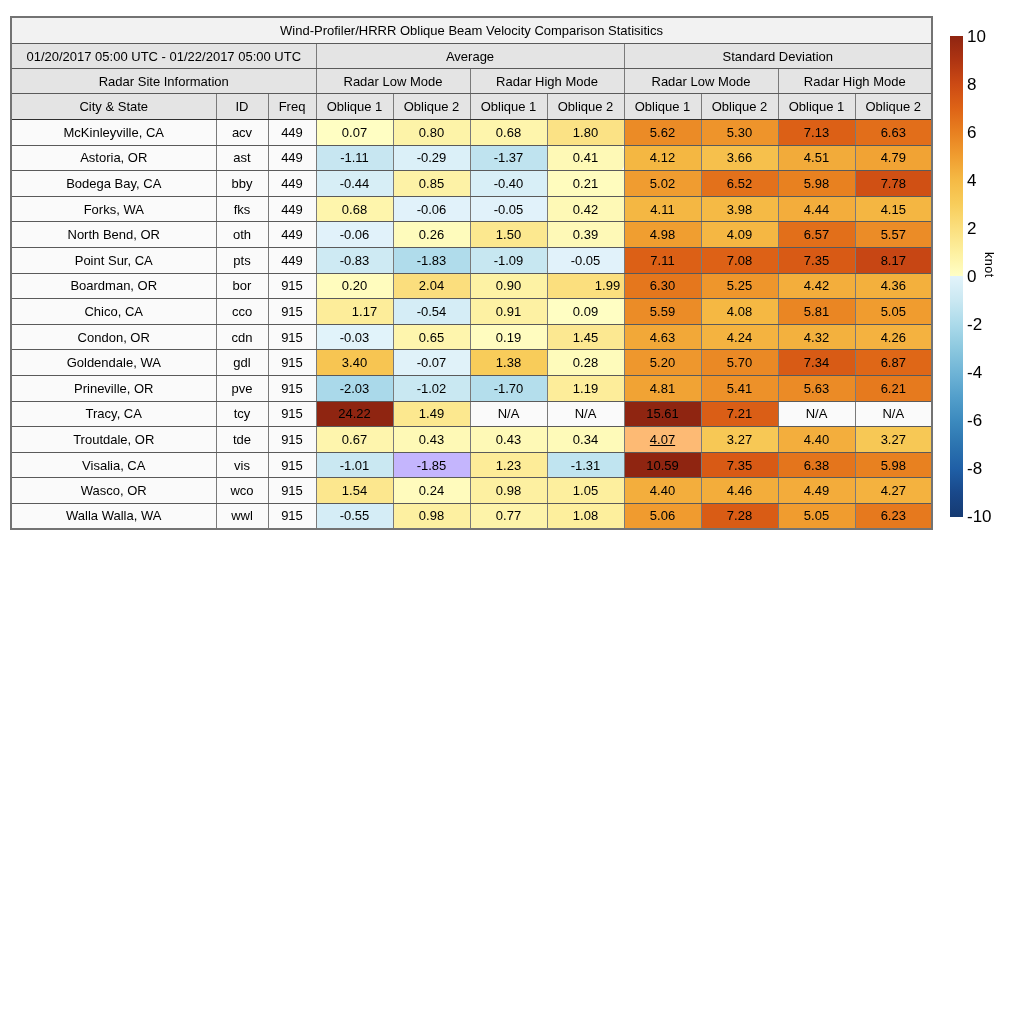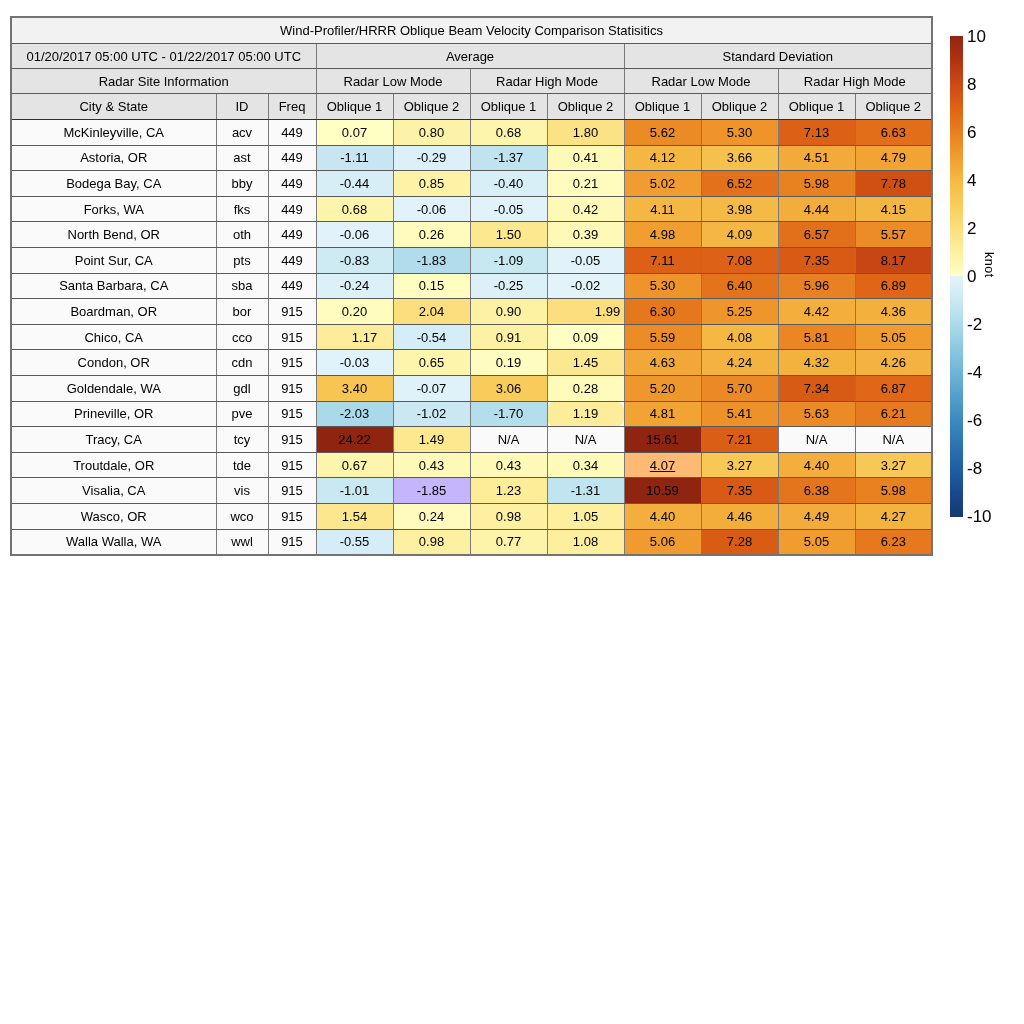"Santa Barbara, CA" tr.data-row { html: <tr> <td>Santa Barbara, CA</td> <td>sba</td> <td>449</td> <td>-0.24</td> <td>0.15</td> <td>-0.25</td> <td>-0.02</td> <td>5.30</td> <td>6.40</td> <td>5.96</td> <td>6.89</td> </tr> -> none }
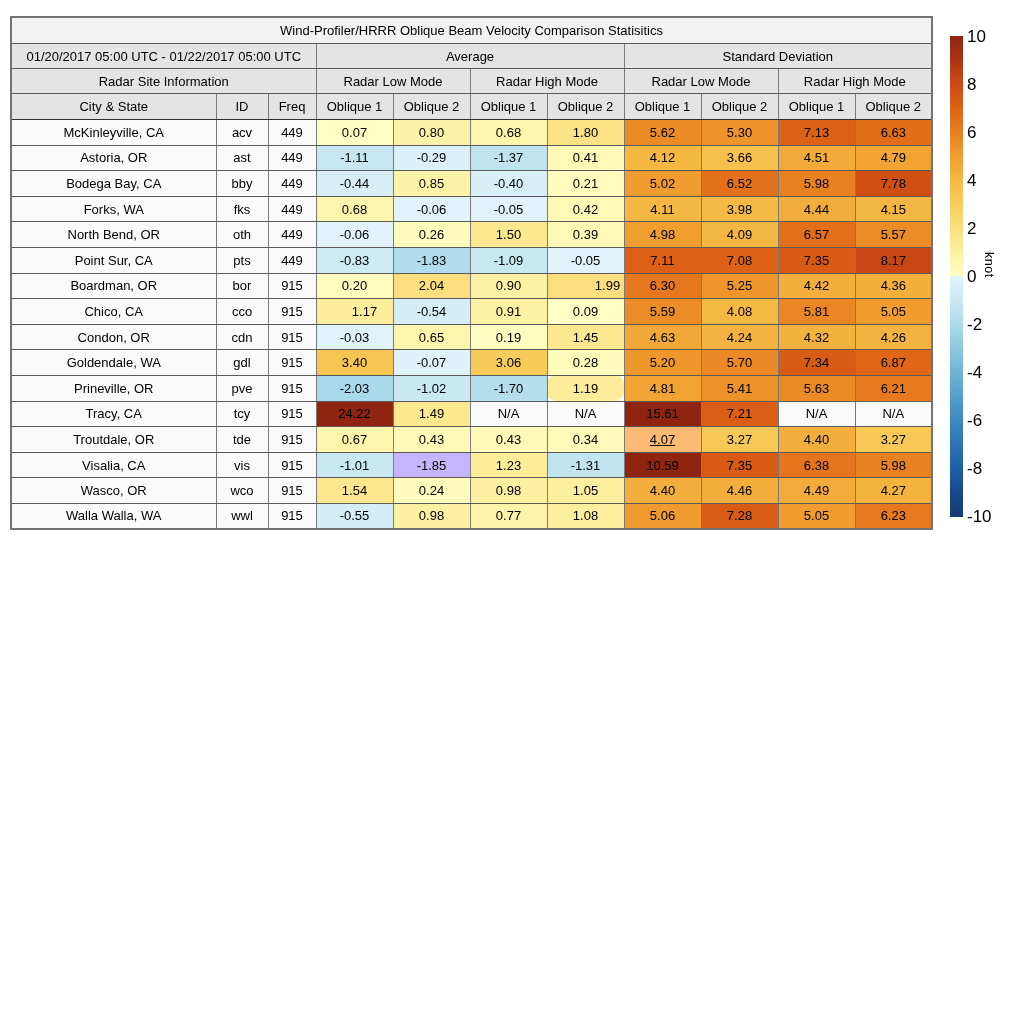"3.06" td.gb { text: 3.06 -> 1.38 }
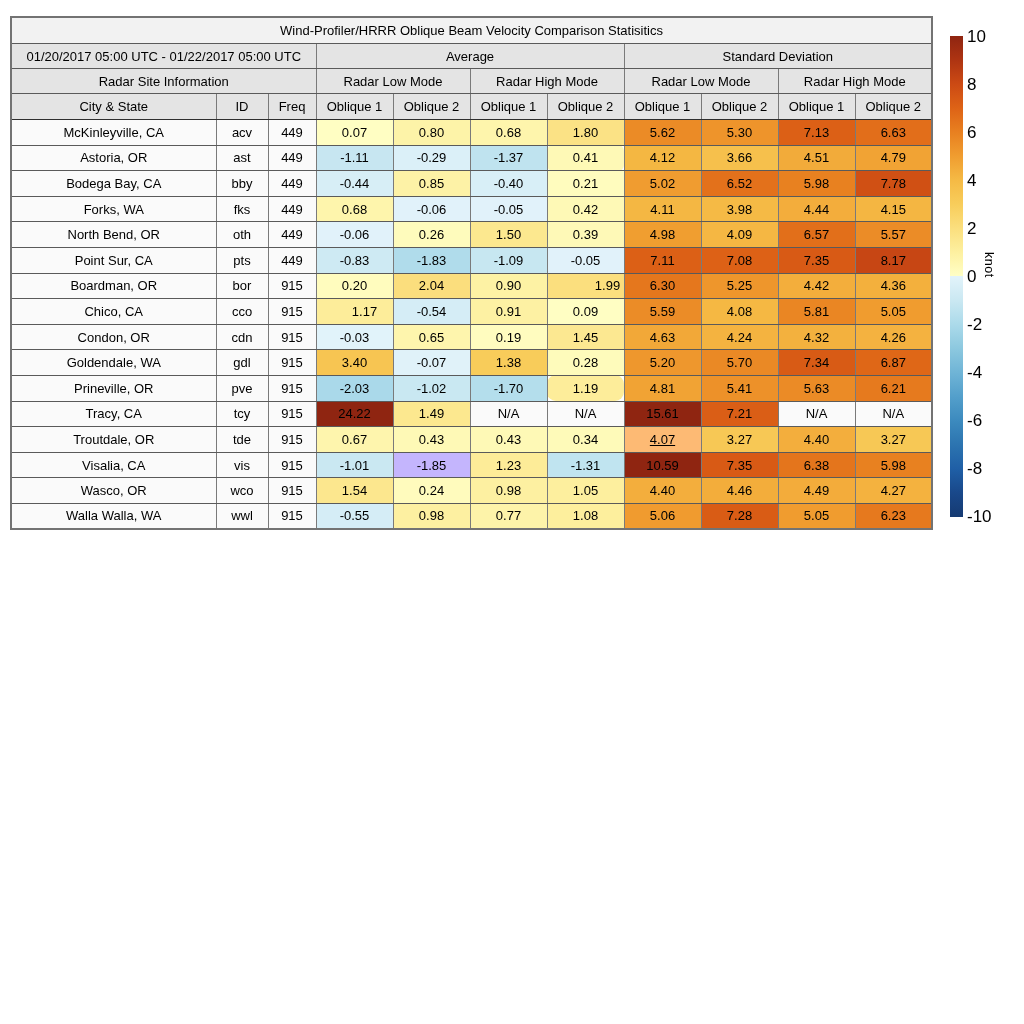"1.19" td { border-radius: 9px -> none }
